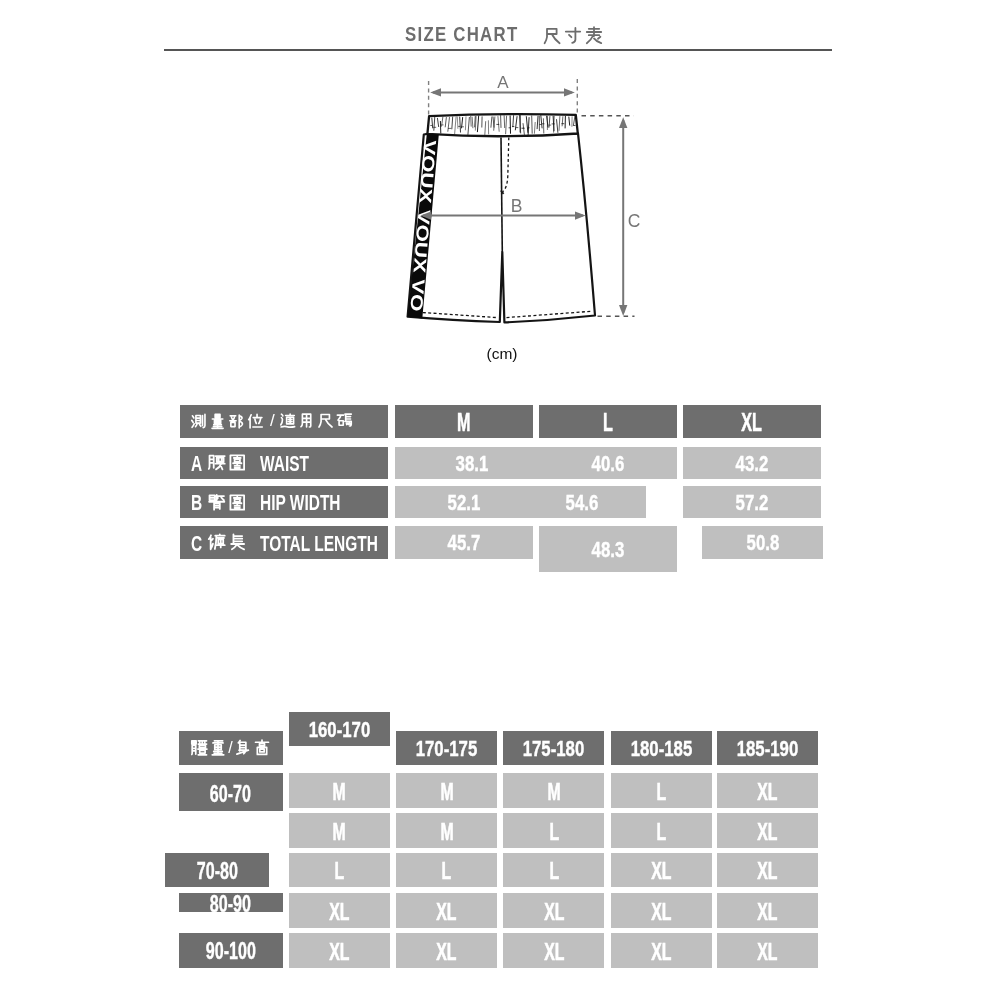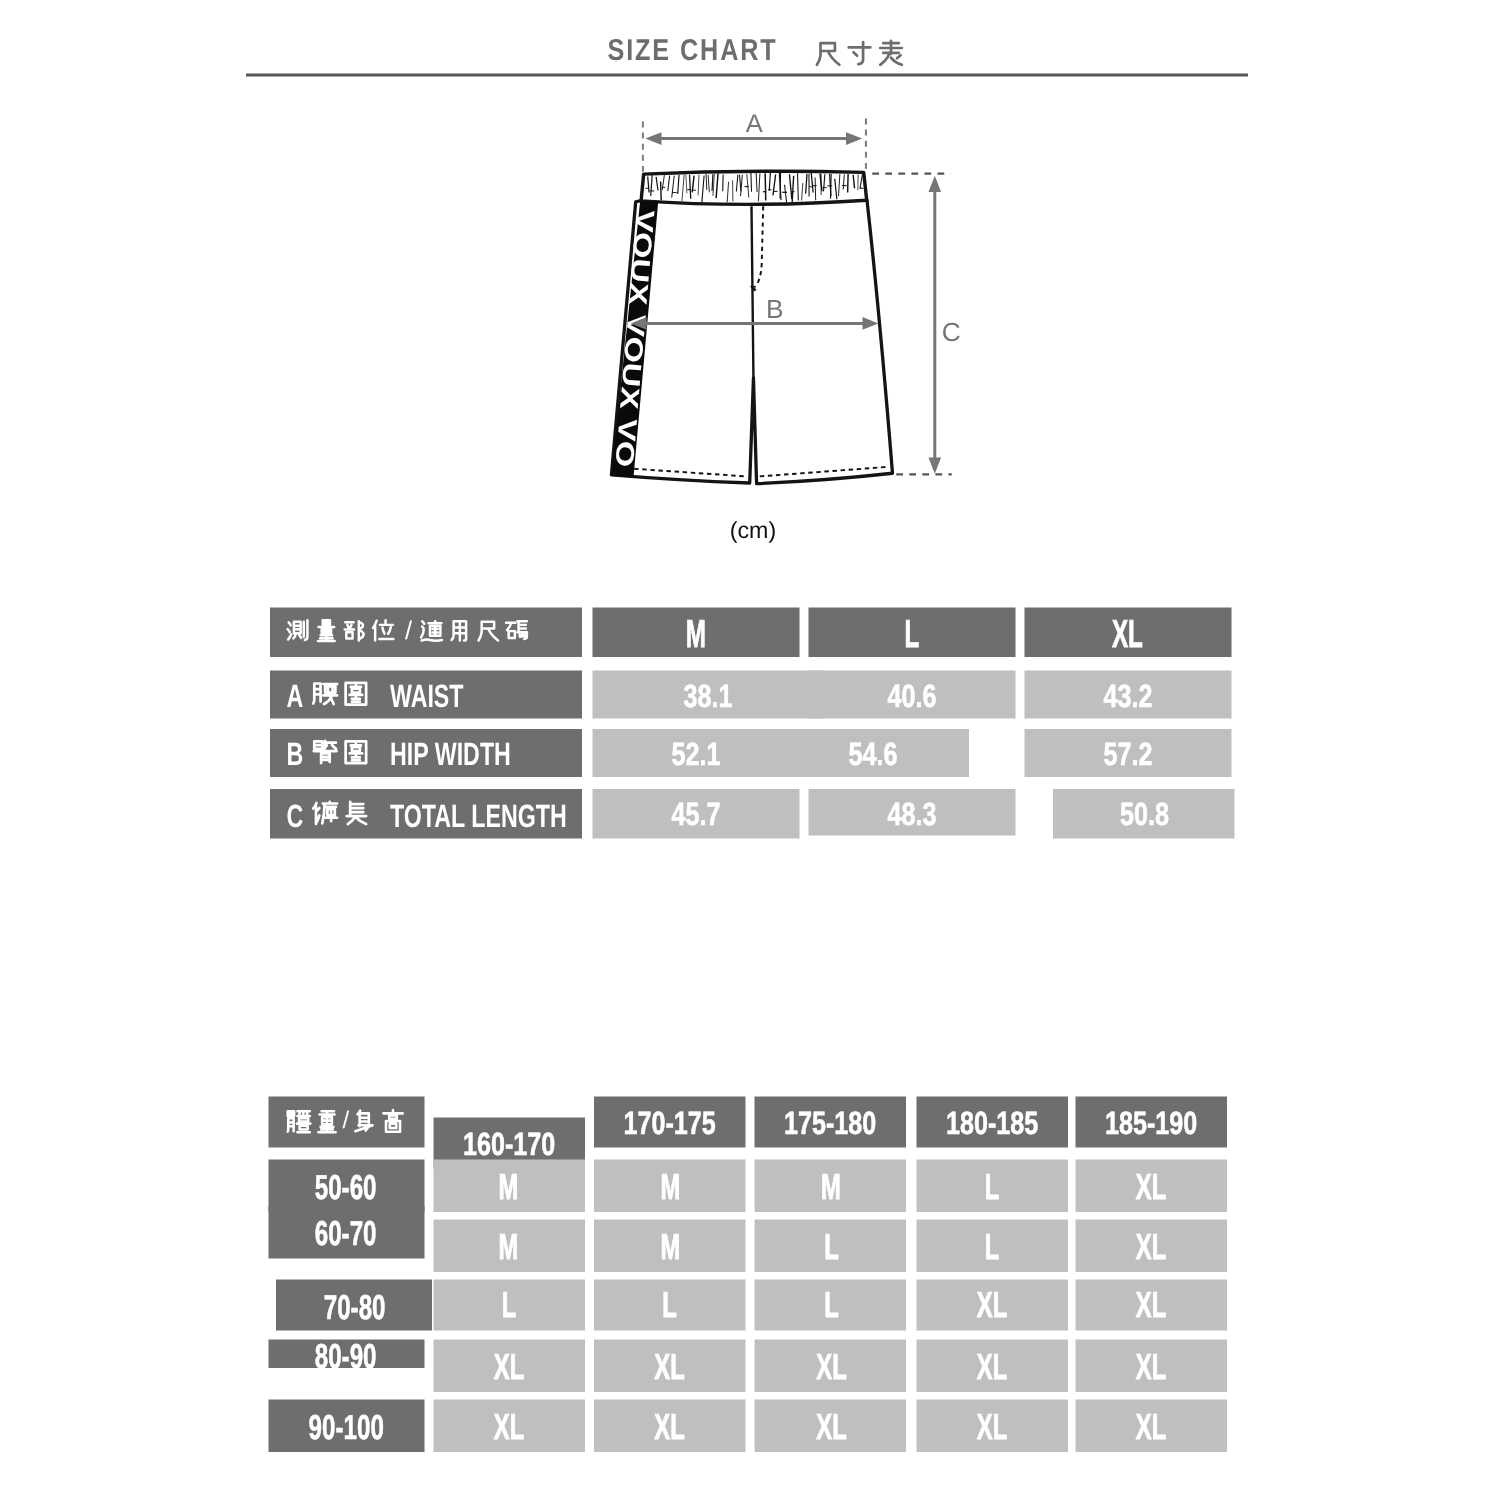"48.3" div.cell { height: 31px -> 46px }
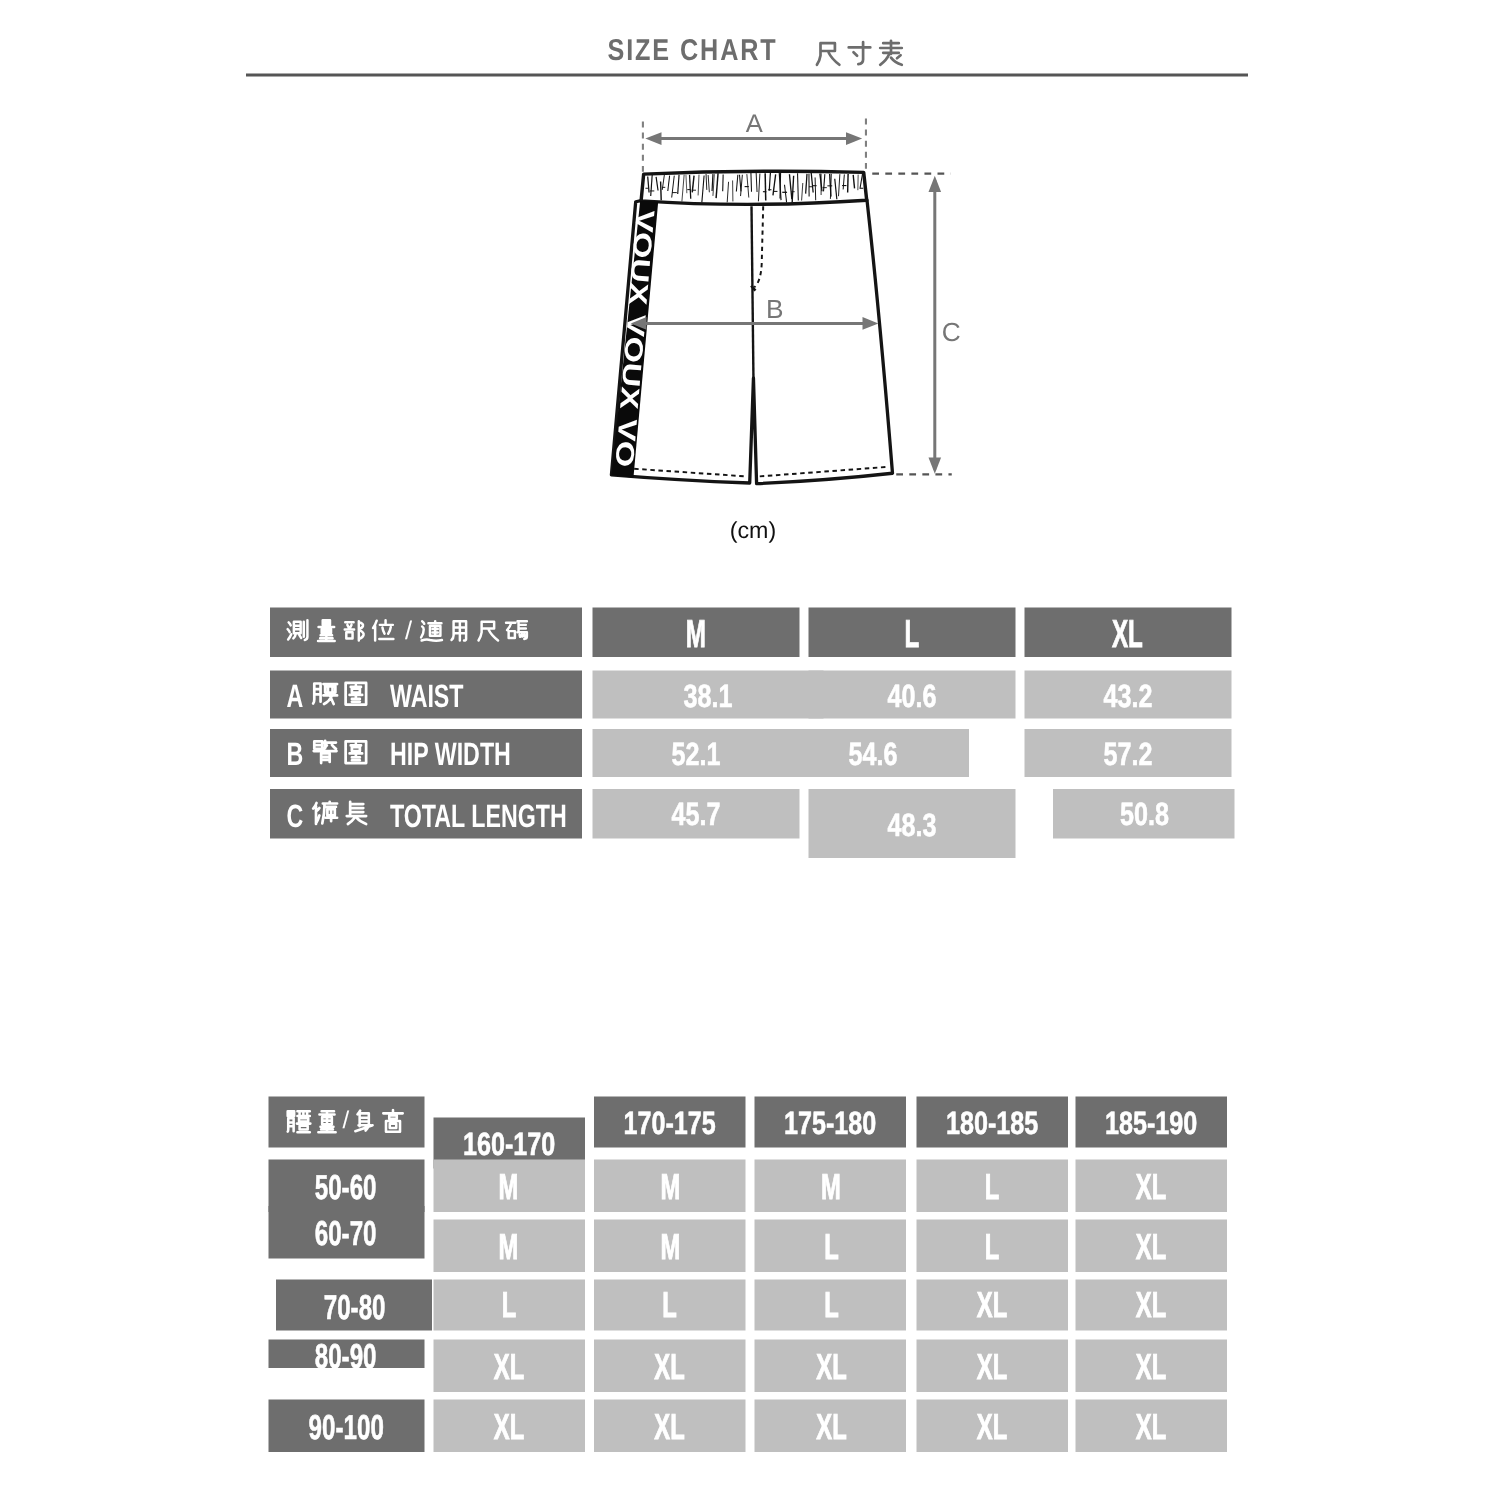"160-170" div.cell { top: 745px -> 712px }
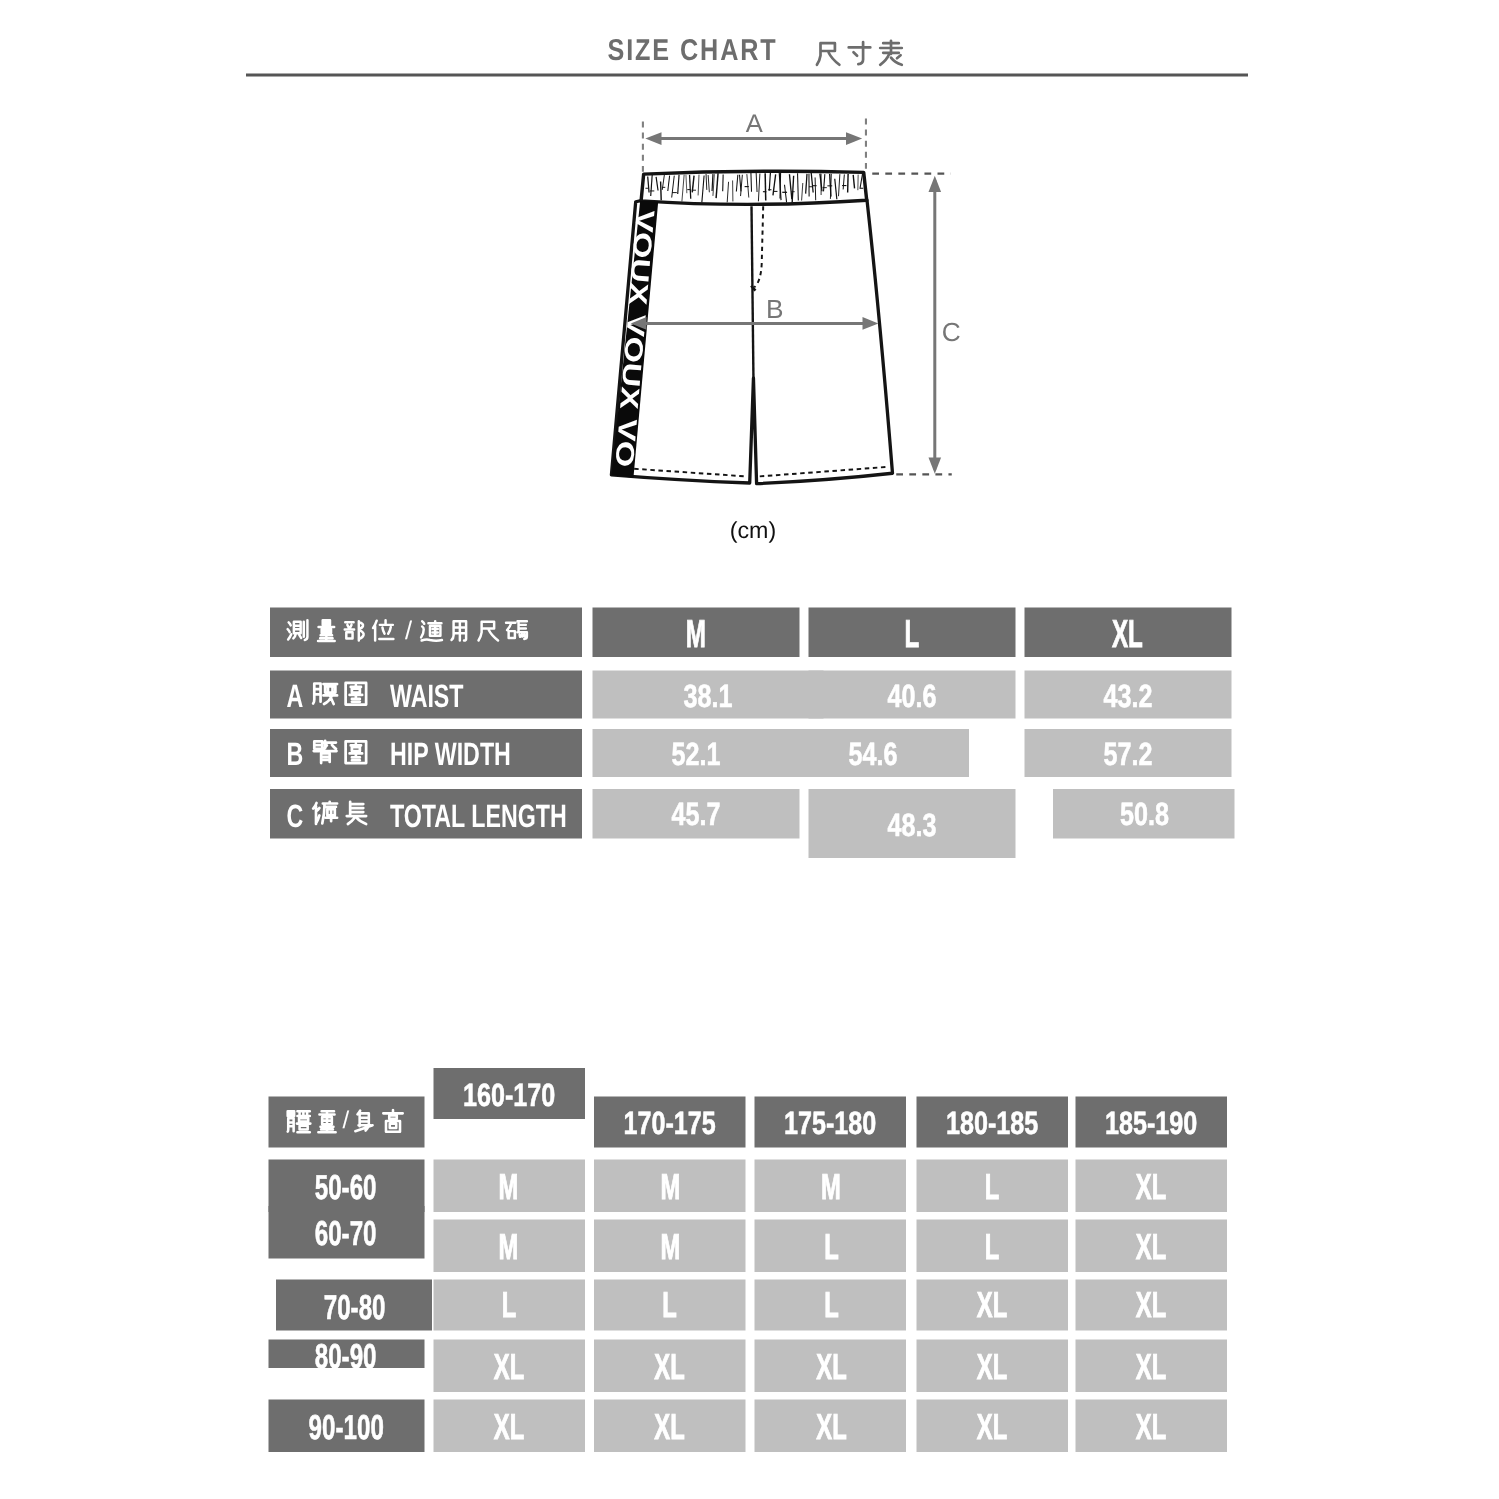"60-70" div.cell { top: 804px -> 776px }
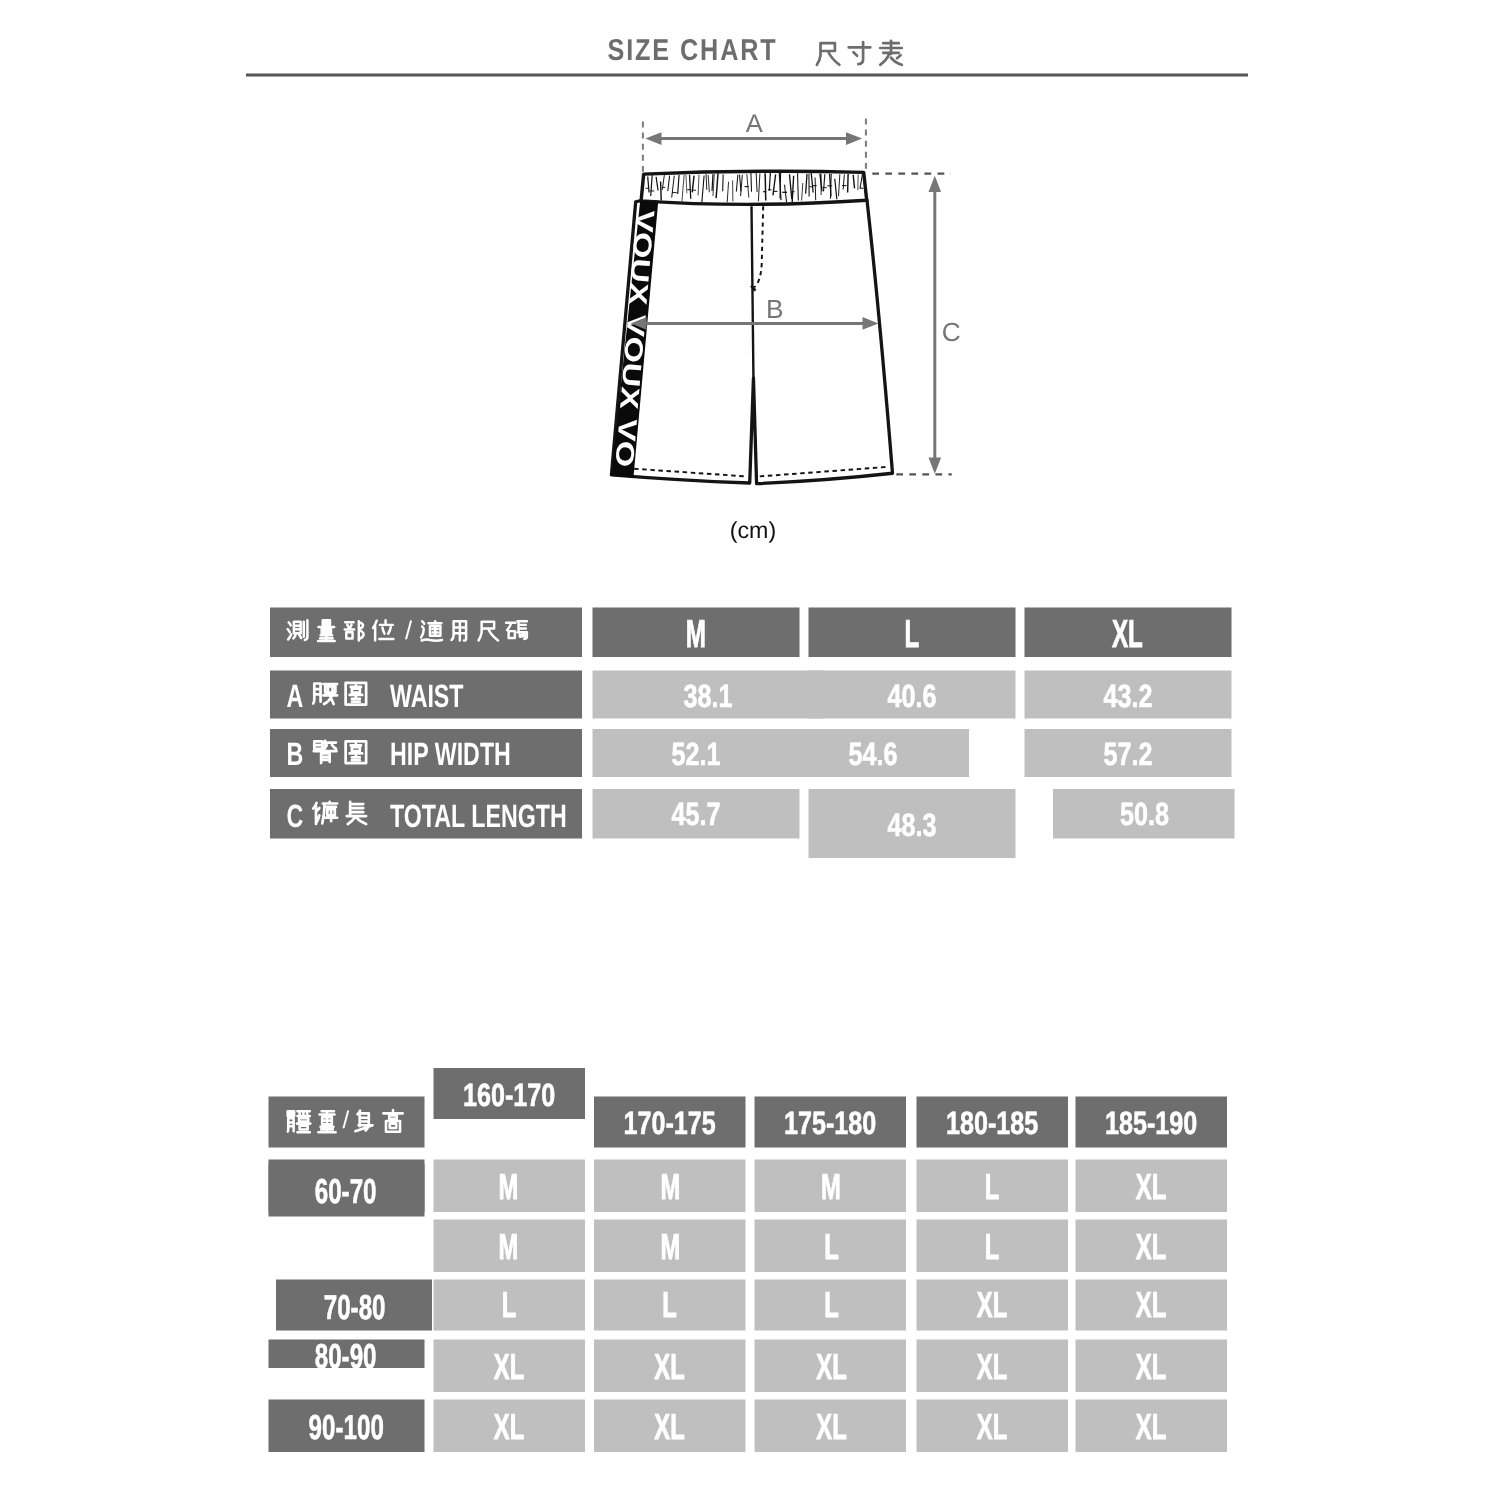"70-80" div.cell { left: 184px -> 165px }
